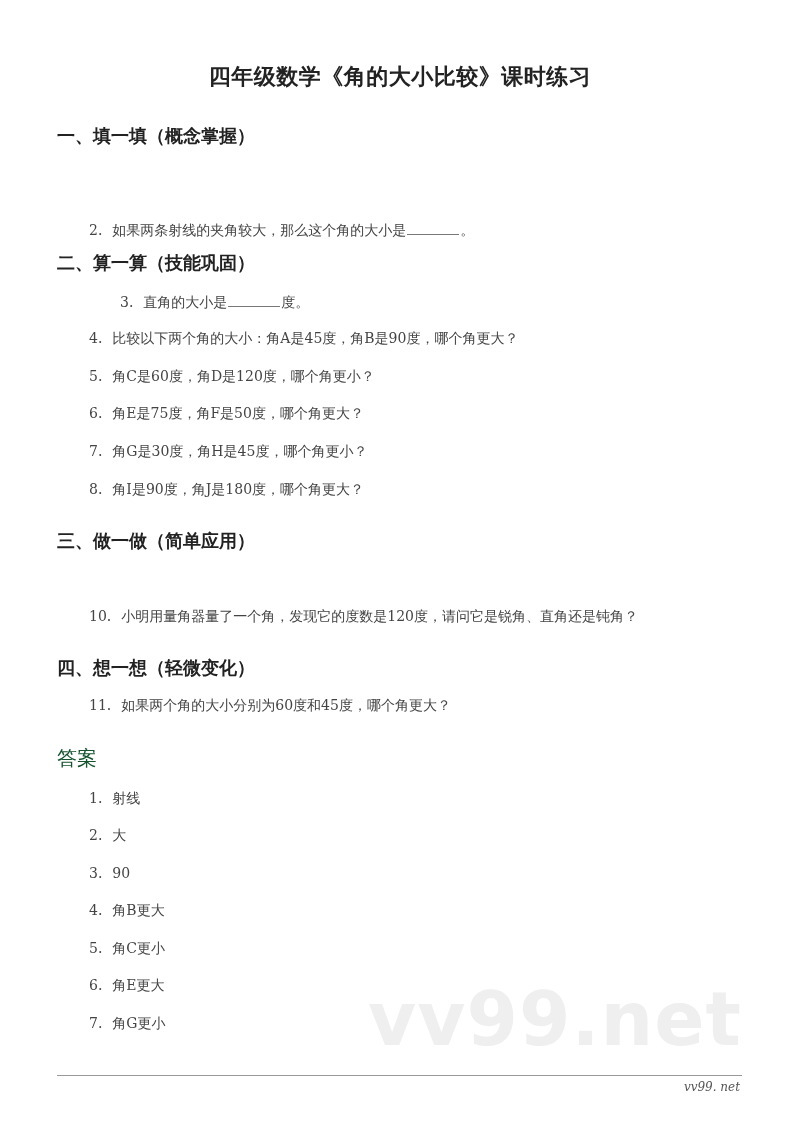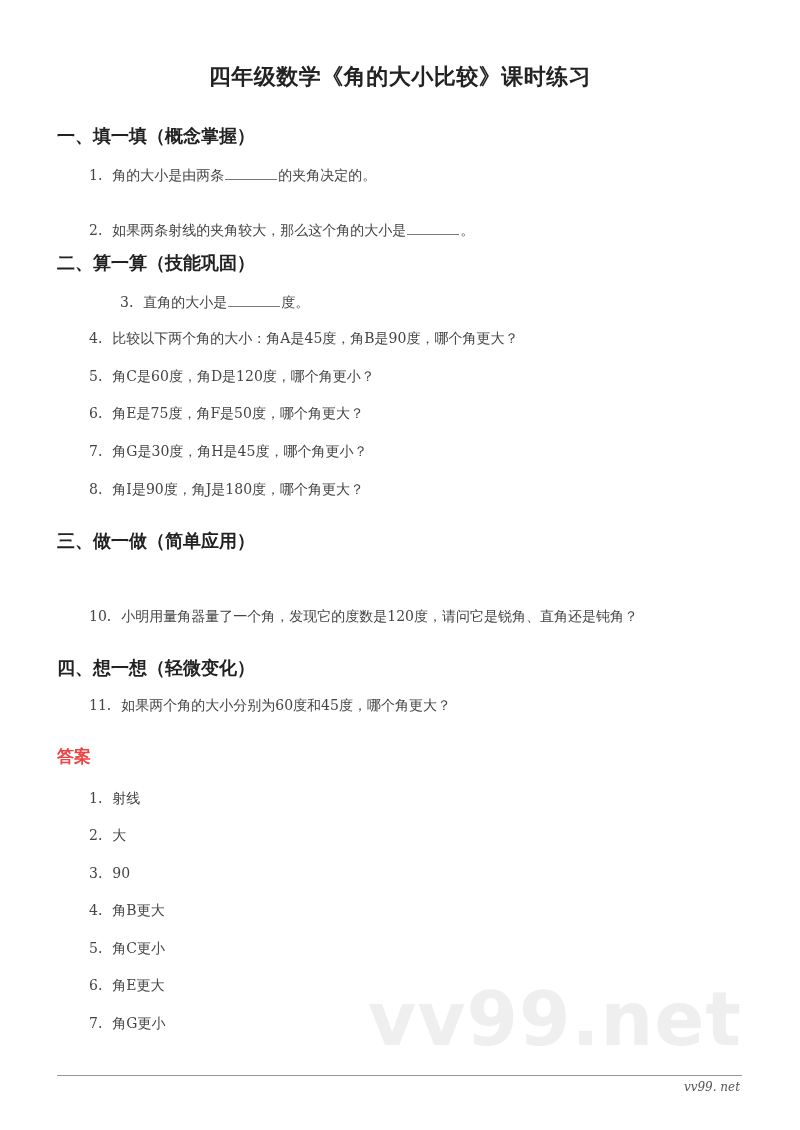"1. 角的大小是由两条 的夹角决定的。" div.item { html: <div> <span>1.</span><span>角的大小是由两条</span><span></span><span>的夹角决定的。</span> </div> -> none }
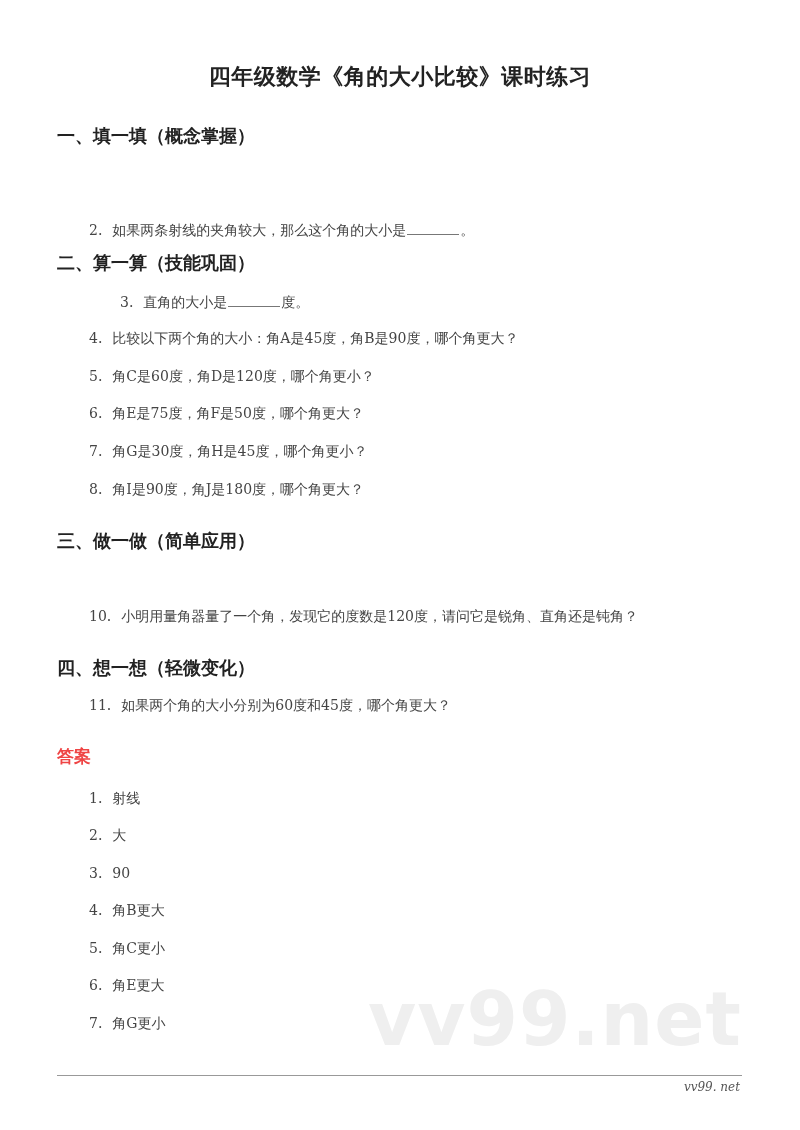"答案" .answers-heading { color: #ef4444 -> #14532d; font-size: 17px -> 20px; font-weight: bold -> normal }
